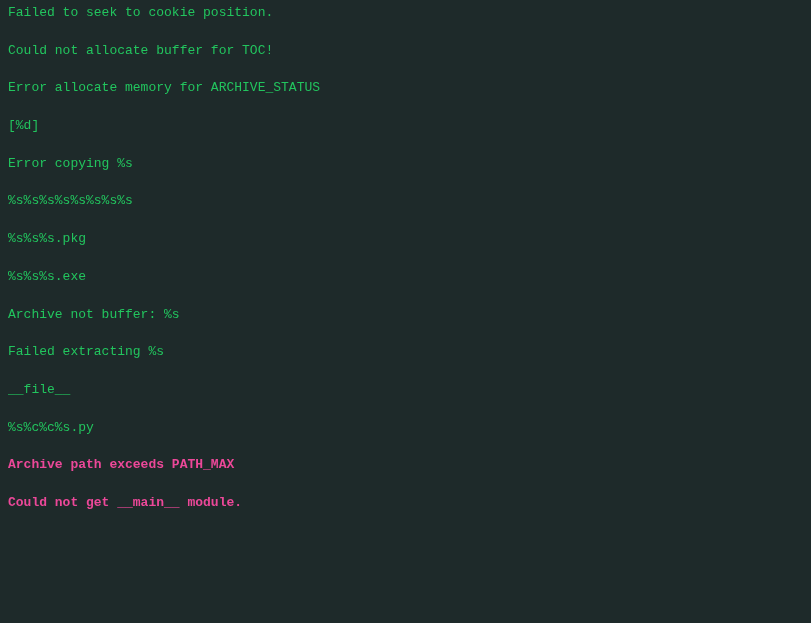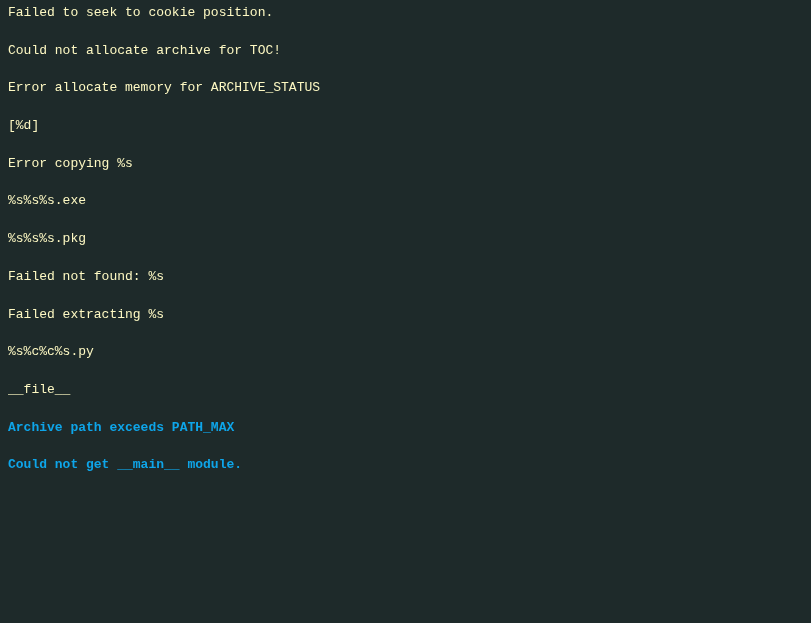"Failed to seek to cookie" .line { color: #fef9c3 -> #22c55e }
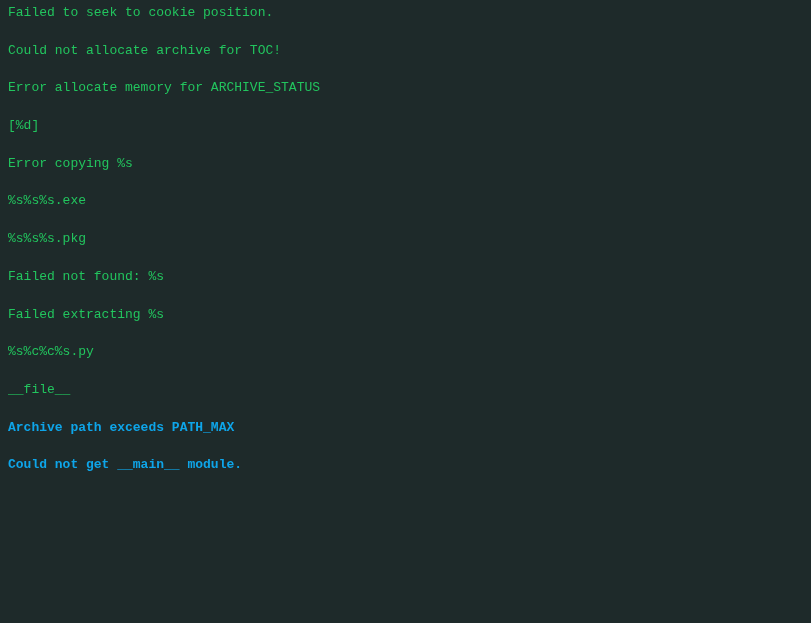"Could not allocate archive for" span.line { text: archive -> buffer }
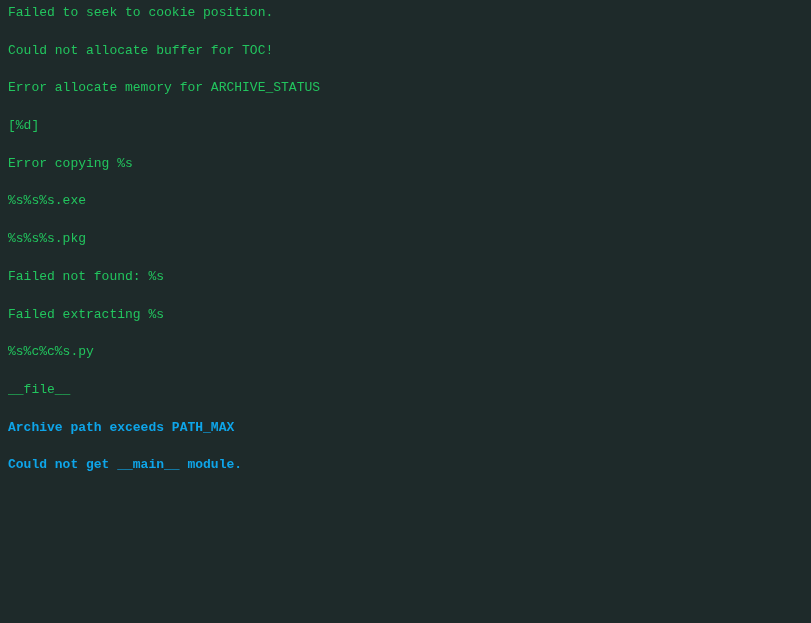"%s%s%s%s%s%s%s%s" span.line { html: none -> <span>%s%s%s%s%s%s%s%s</span> }
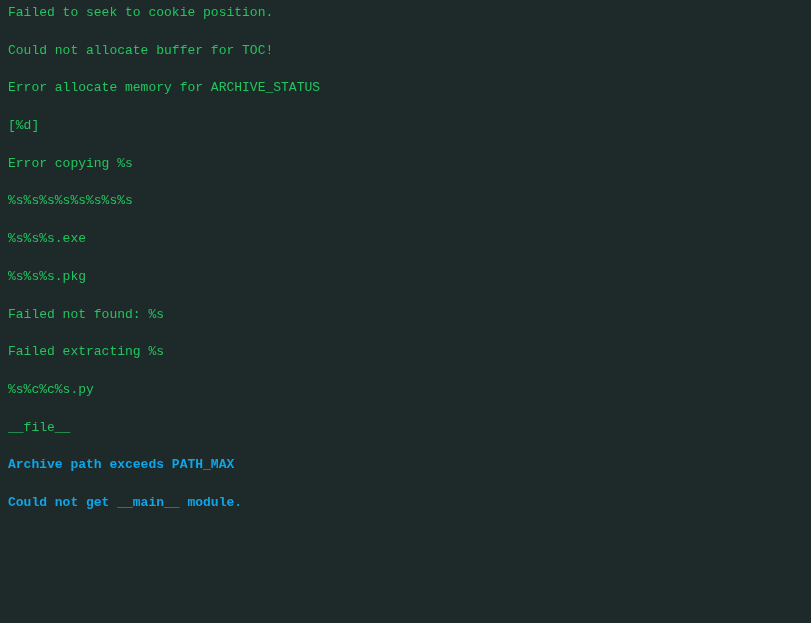"%s%s%s.exe" span.line { order: before "%s%s%s.pkg" -> after "%s%s%s.pkg" }
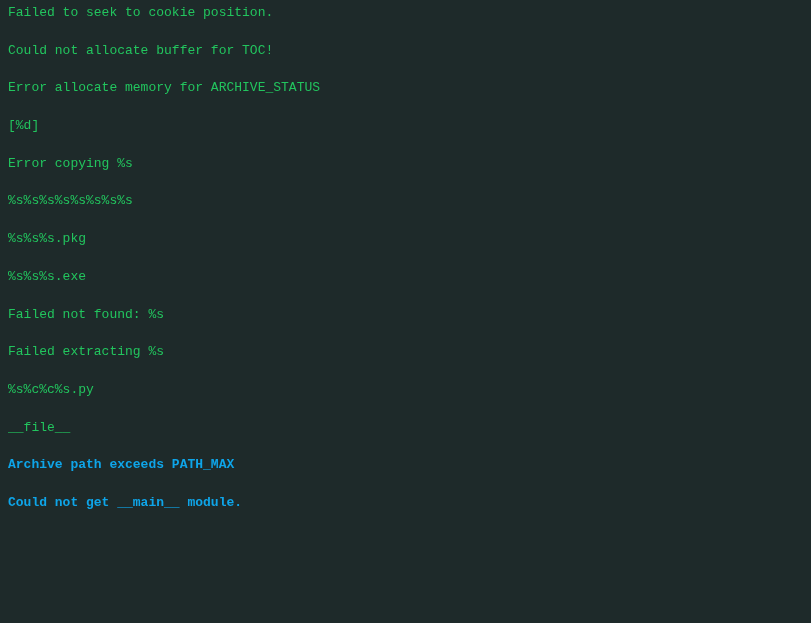"Failed not found: %s" span.line { text: Failed not found -> Archive not buffer }
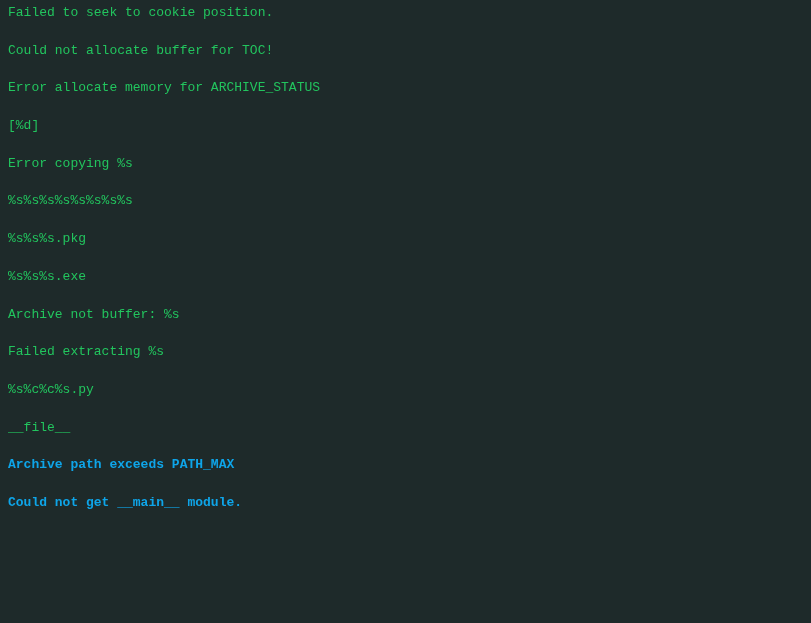"%s%c%c%s.py" span.line { order: before "__file__" -> after "__file__" }
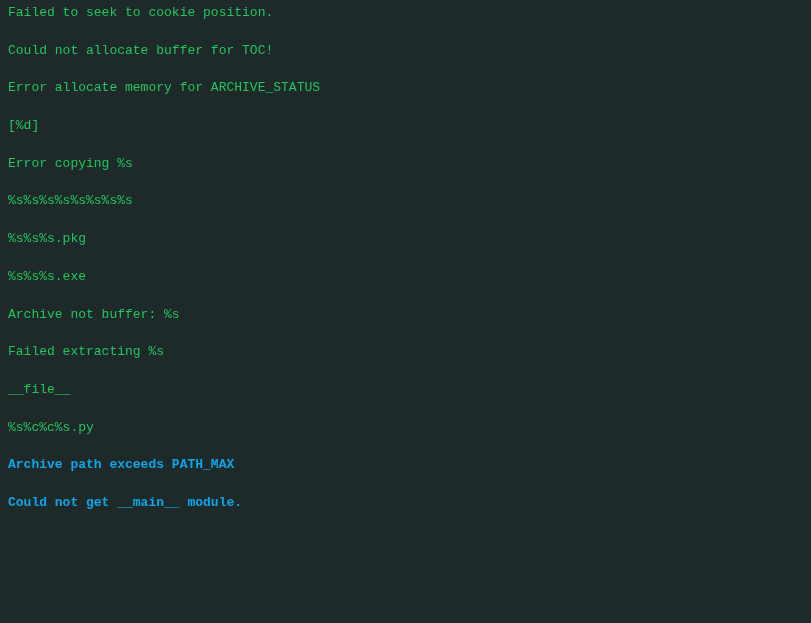"Archive path exceeds PATH_MAX" .line.bright { color: #0ea5e9 -> #ec4899 }
